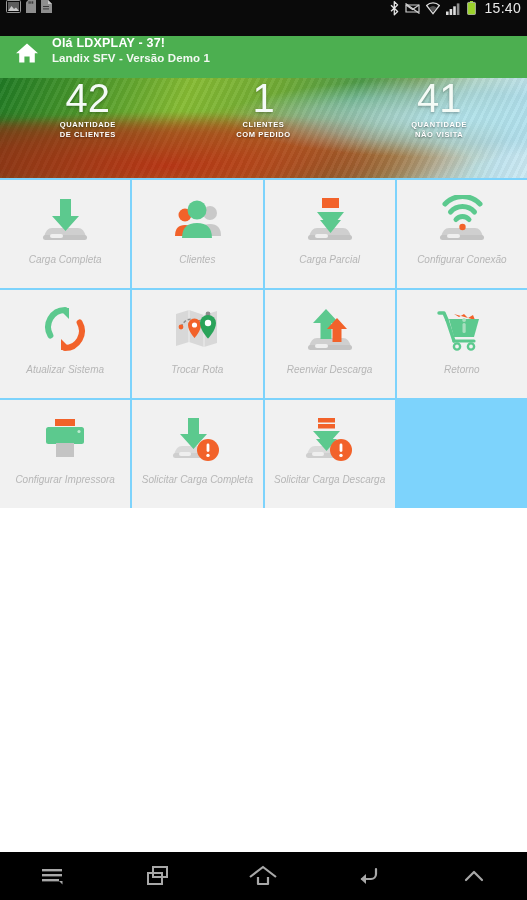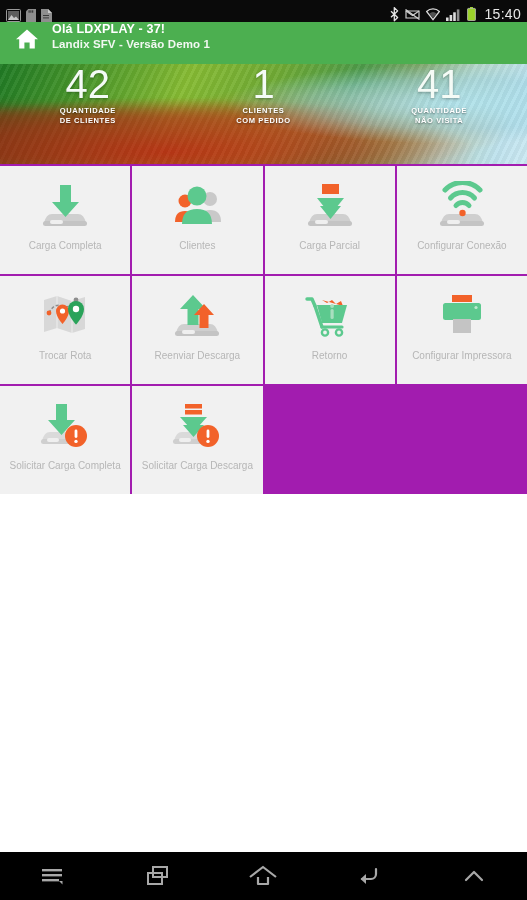"15:40" .statusbar { align-items: flex-end -> flex-start; height: 22px -> 36px }
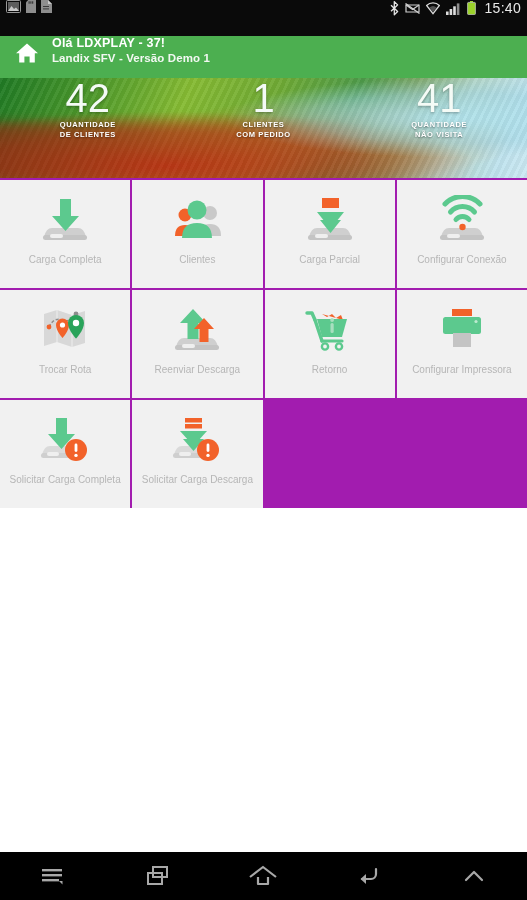"Carga Completa" .grid { background: #a21caf -> #7dd3fc; font-style: none -> italic }
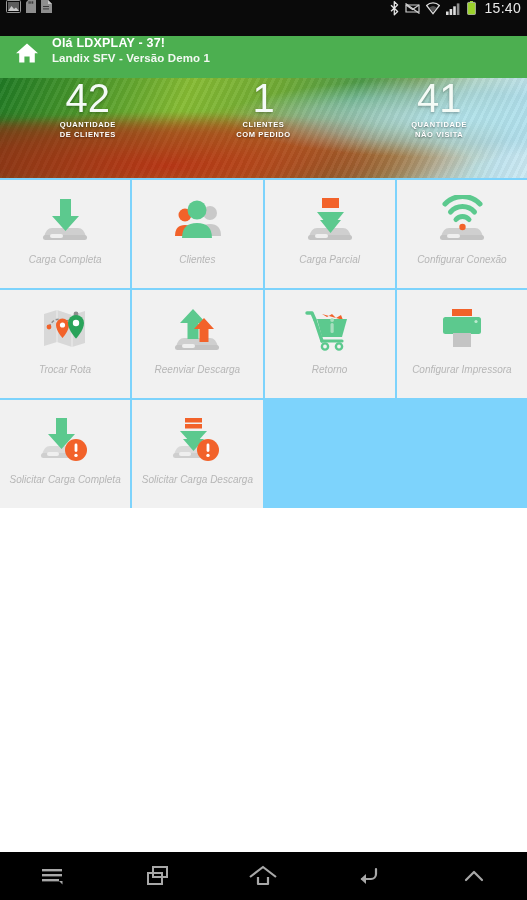"Atualizar Sistema" div.tile { html: none -> <div> <div> <svg> <path></path> <path></path> <path></path> <path></path> </svg> </div> <div>Atualizar Sistema</div> </div> }
